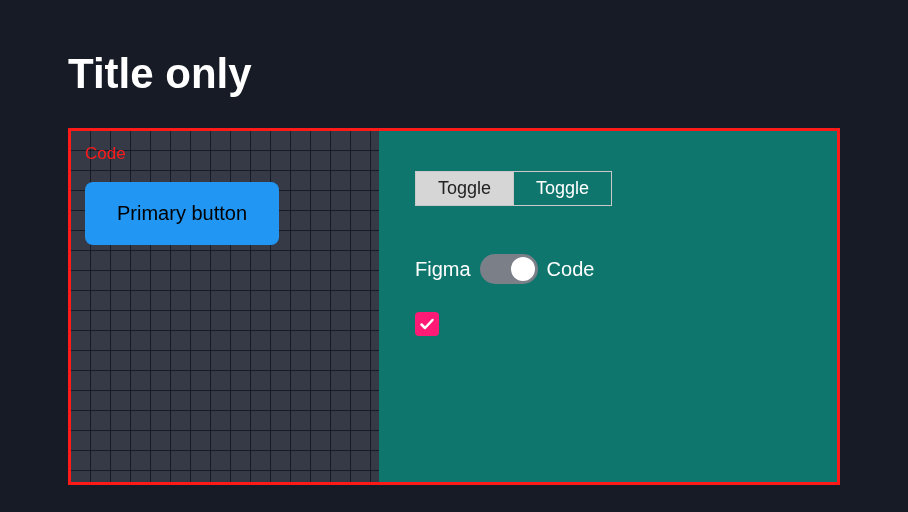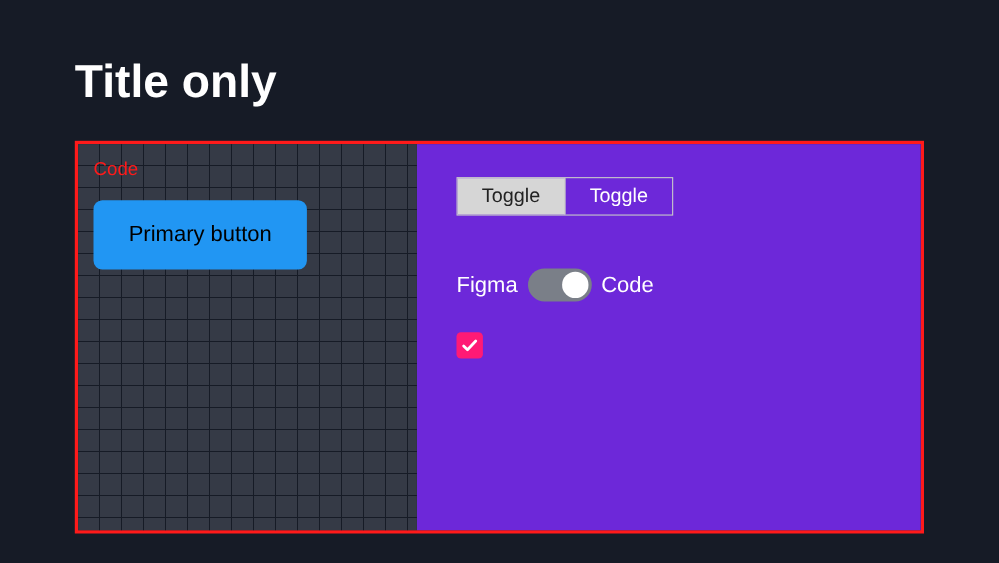"Toggle" .controls-pane { background: #6d28d9 -> #0f766e; padding: 30px 36px -> 40px 36px }
